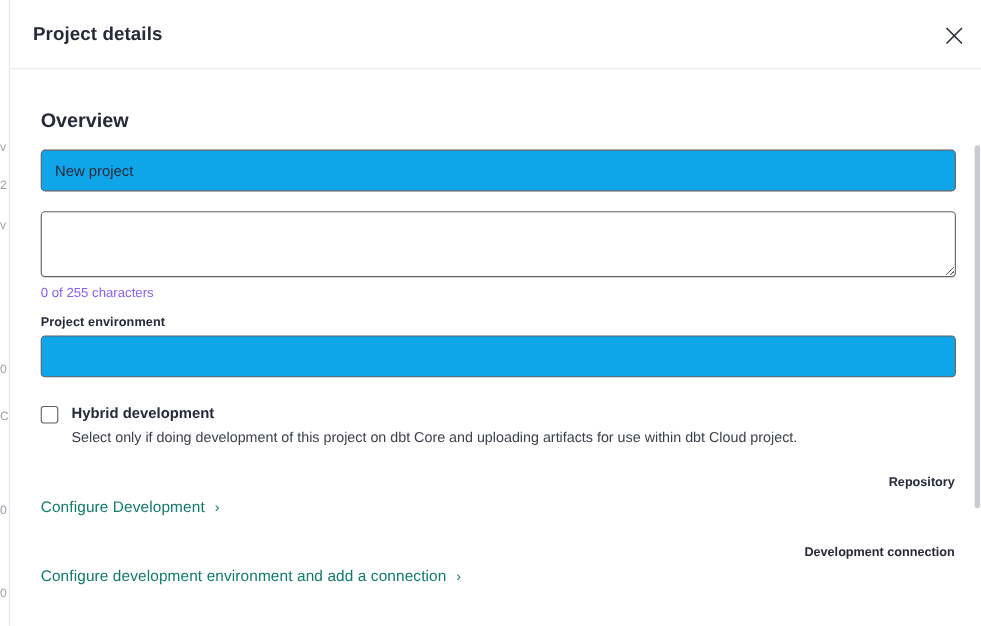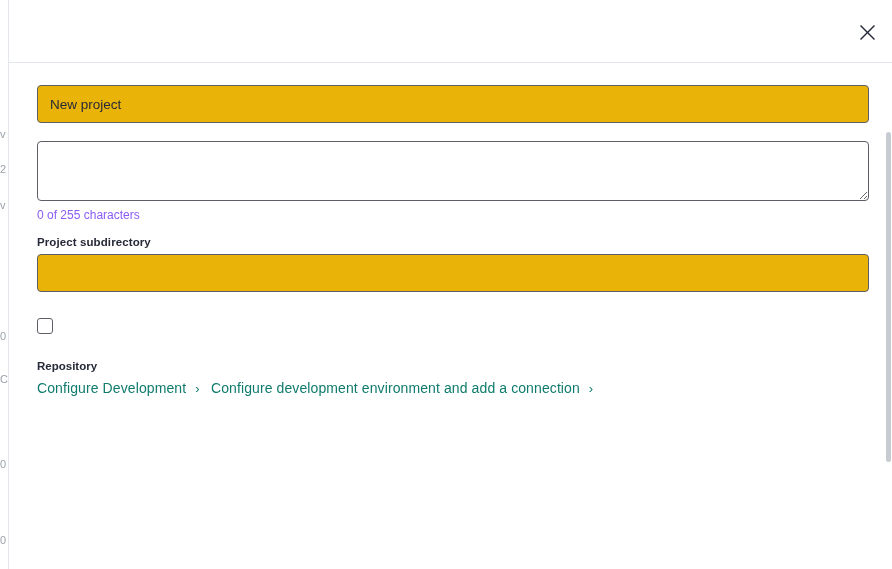"Project details" div.modal-title { html: none -> <div>Project details</div> }
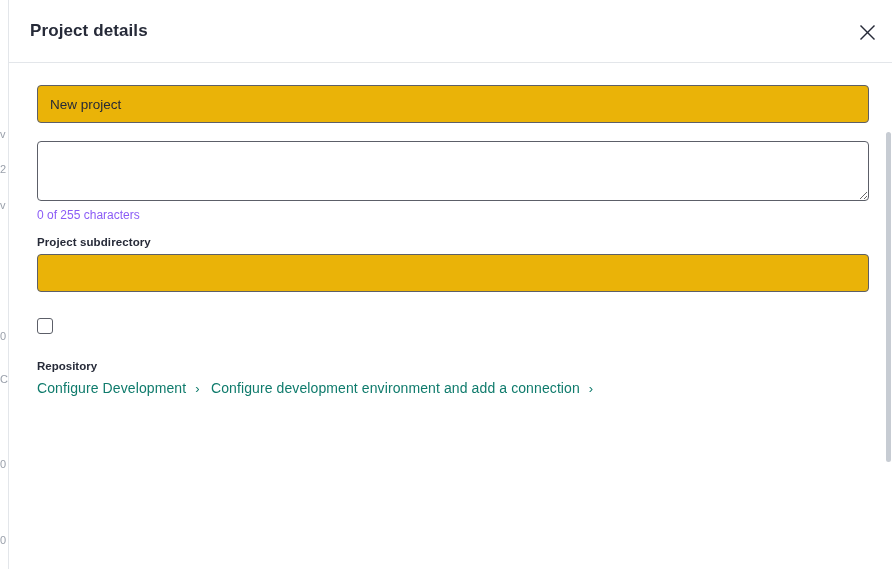"Overview" div.section-title { html: none -> <div>Overview</div> }
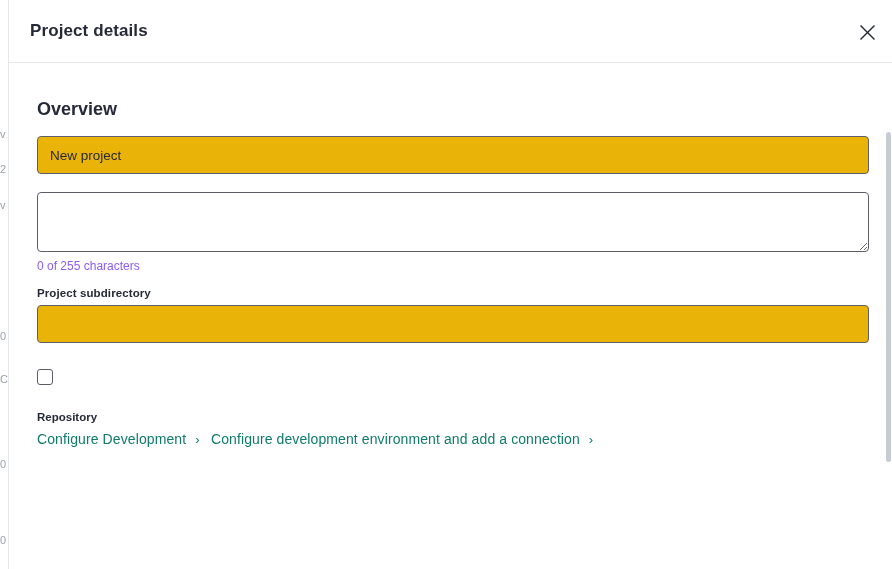"New project" .text-input { background: #eab308 -> #0ea5e9 }
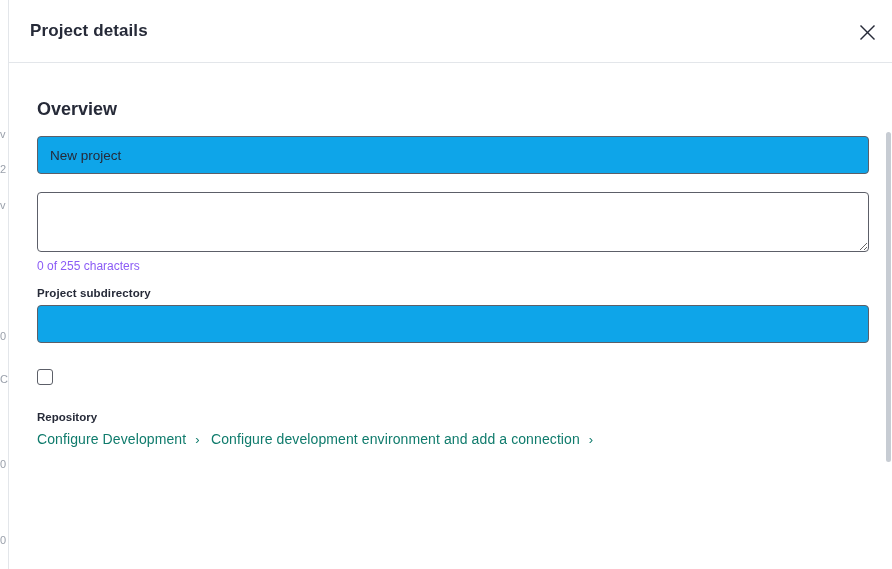"Project subdirectory" div.field-label { text: subdirectory -> environment }
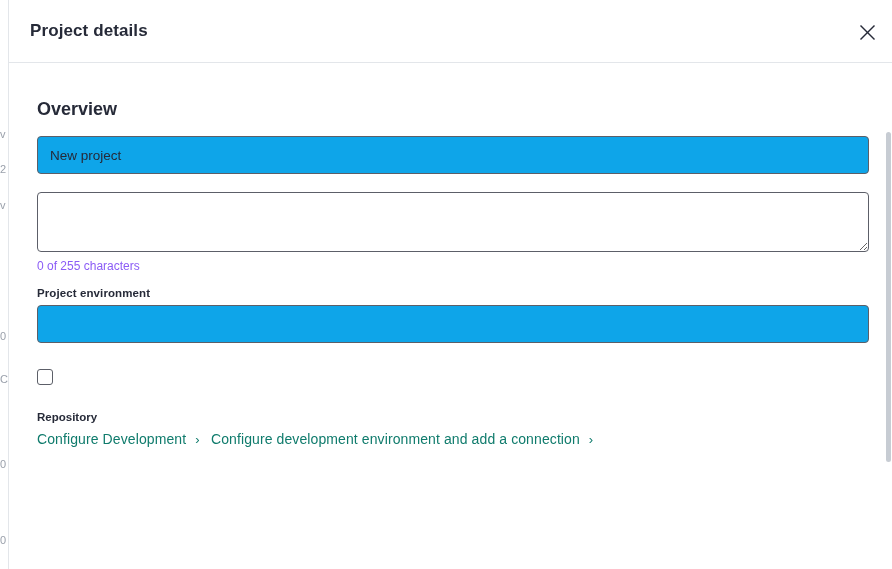"Hybrid development" div.checkbox-texts { html: none -> <div> <div>Hybrid development</div> <div>Select only if doing development of this project on dbt Core and uploading artifacts for use within dbt Cloud project.</div> </div> }
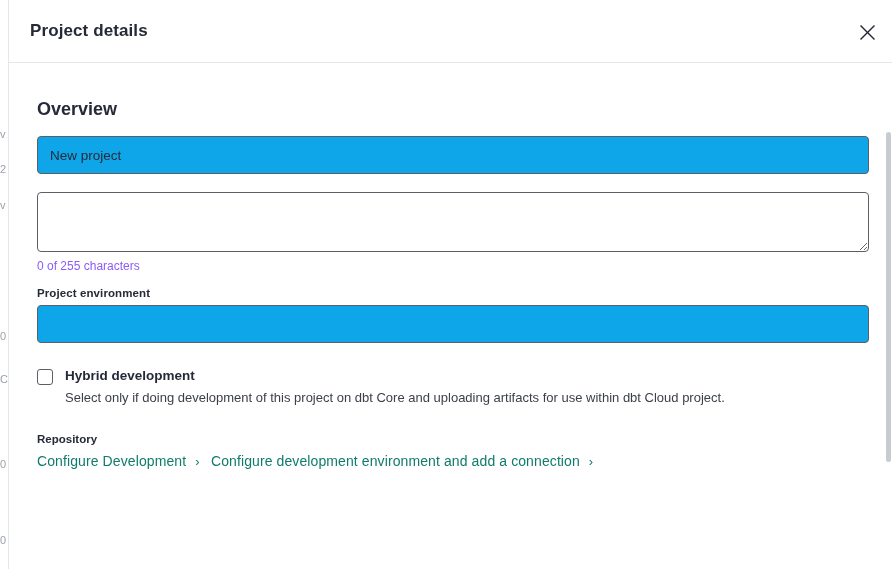"Repository" .group-label { text-align: none -> right }
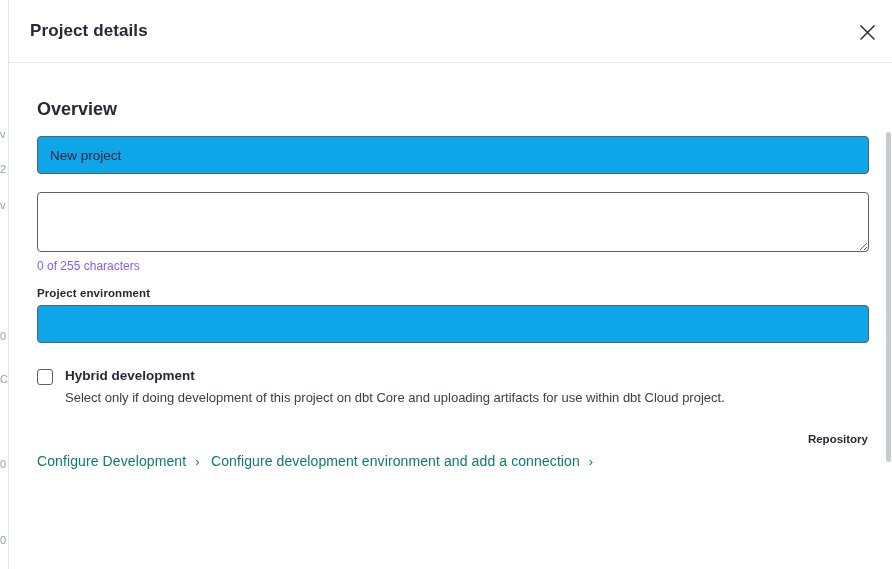"Development connection" div.group-label { html: none -> <div>Development connection</div> }
